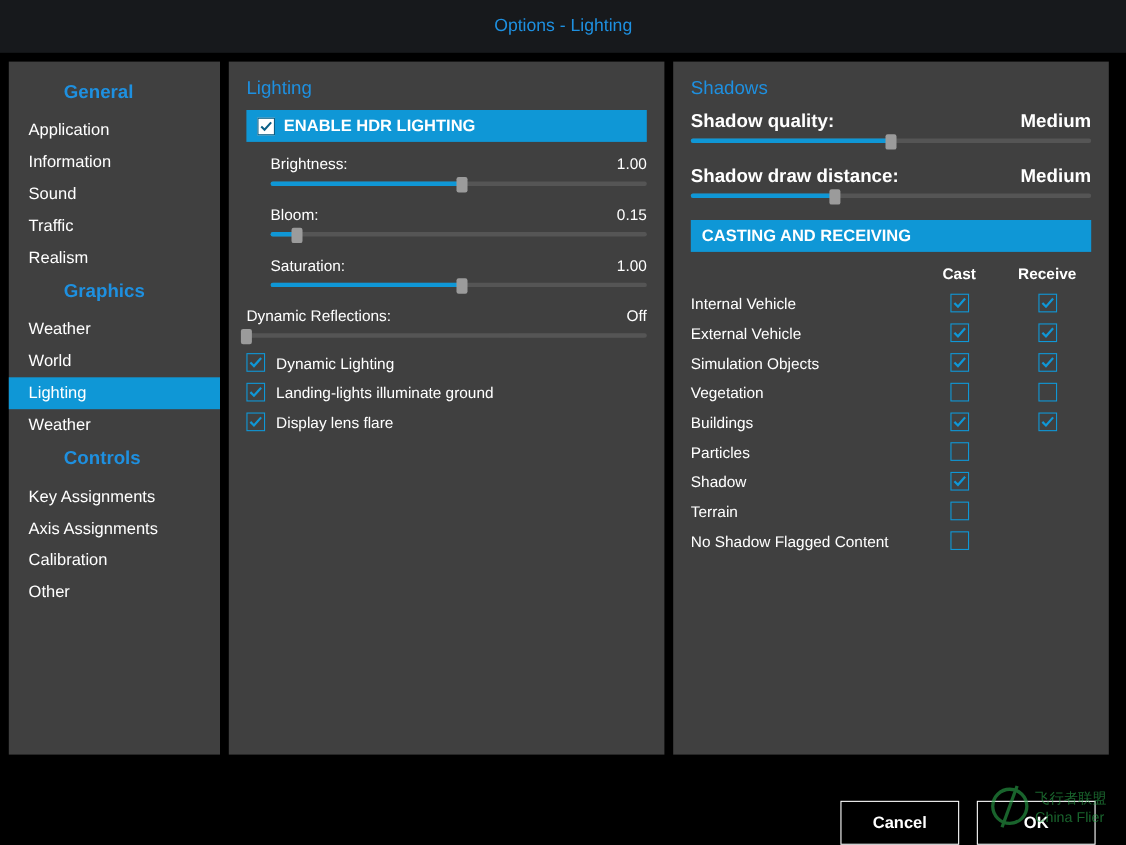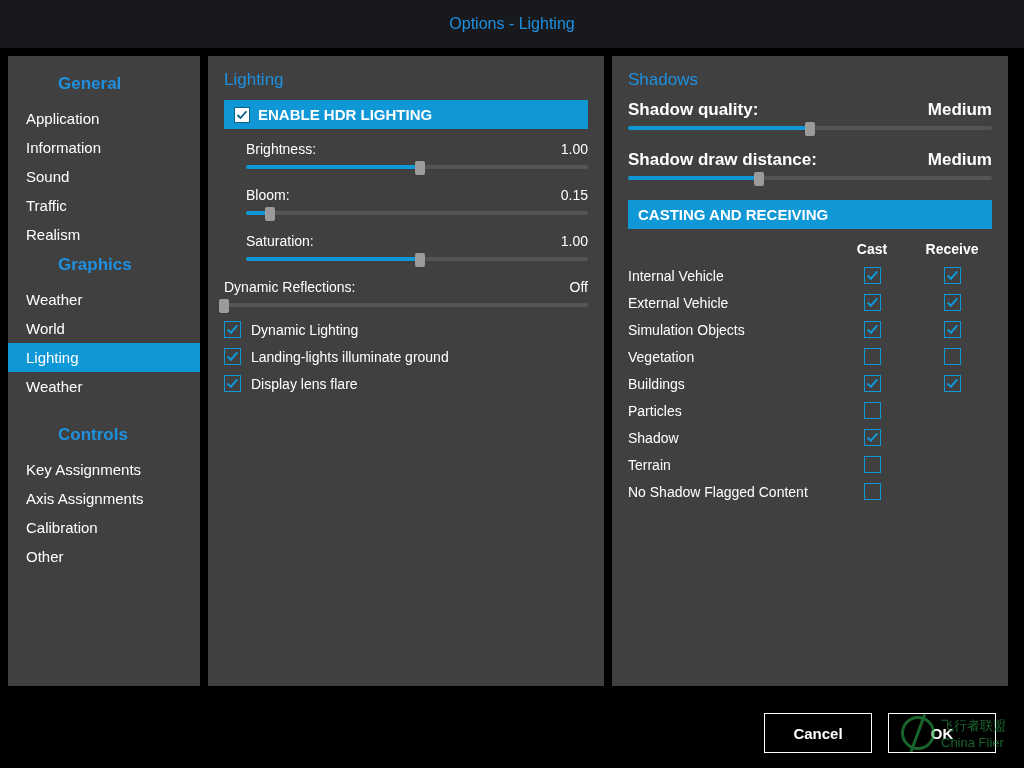"Controls" div.section-head { margin-top: 18px -> none }
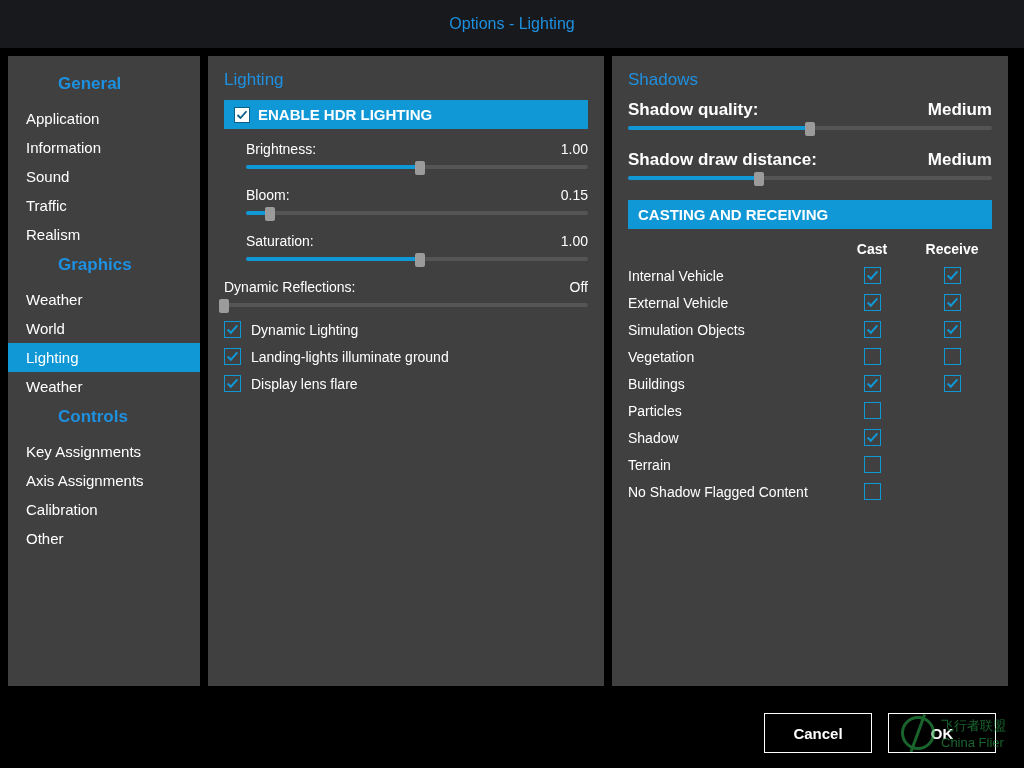"Cancel" .footer { align-items: center -> flex-end }
